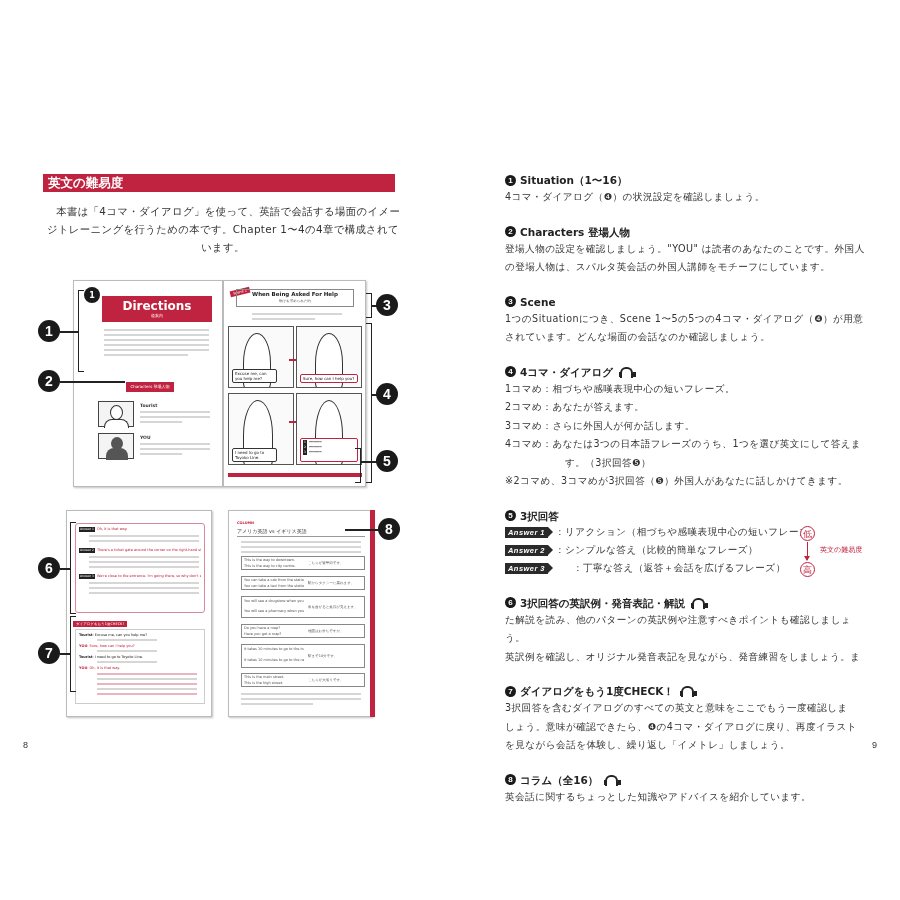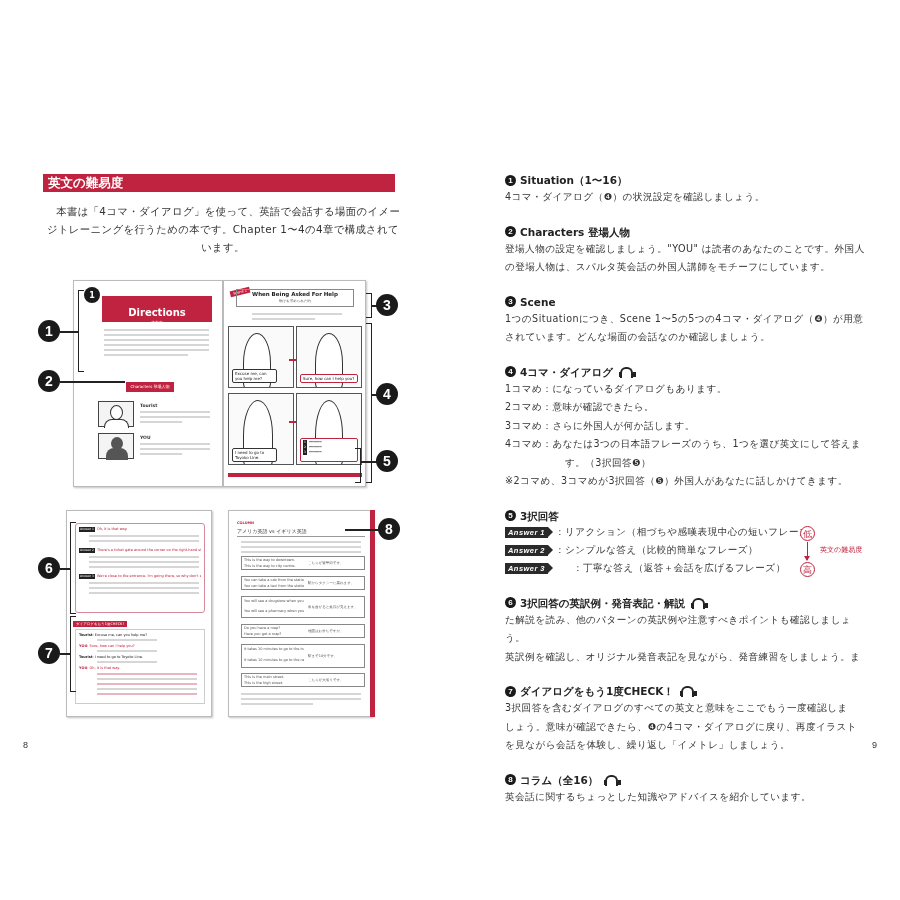"Directions" .dir-banner .t { font-size: 10px -> 12px; padding-top: 10px -> 3px }
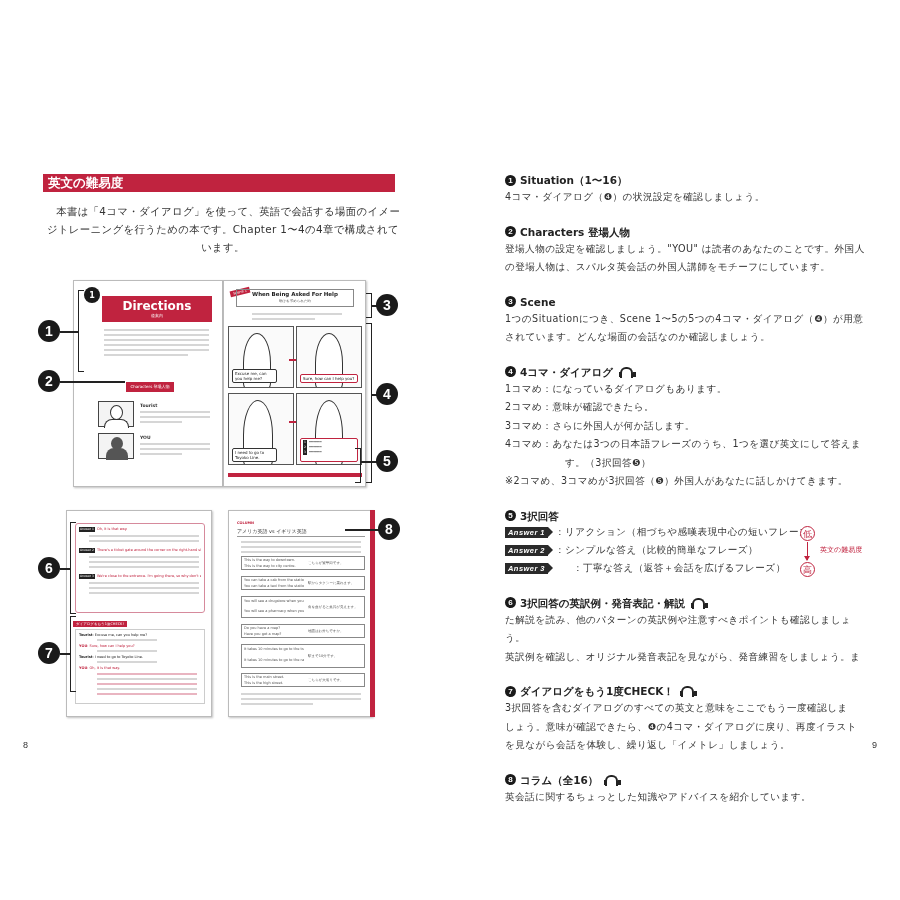"1コマめ：になっているダイアログもあります。" div.line { text: になっているダイアログもあります -> 相づちや感嘆表現中心の短いフレーズ }
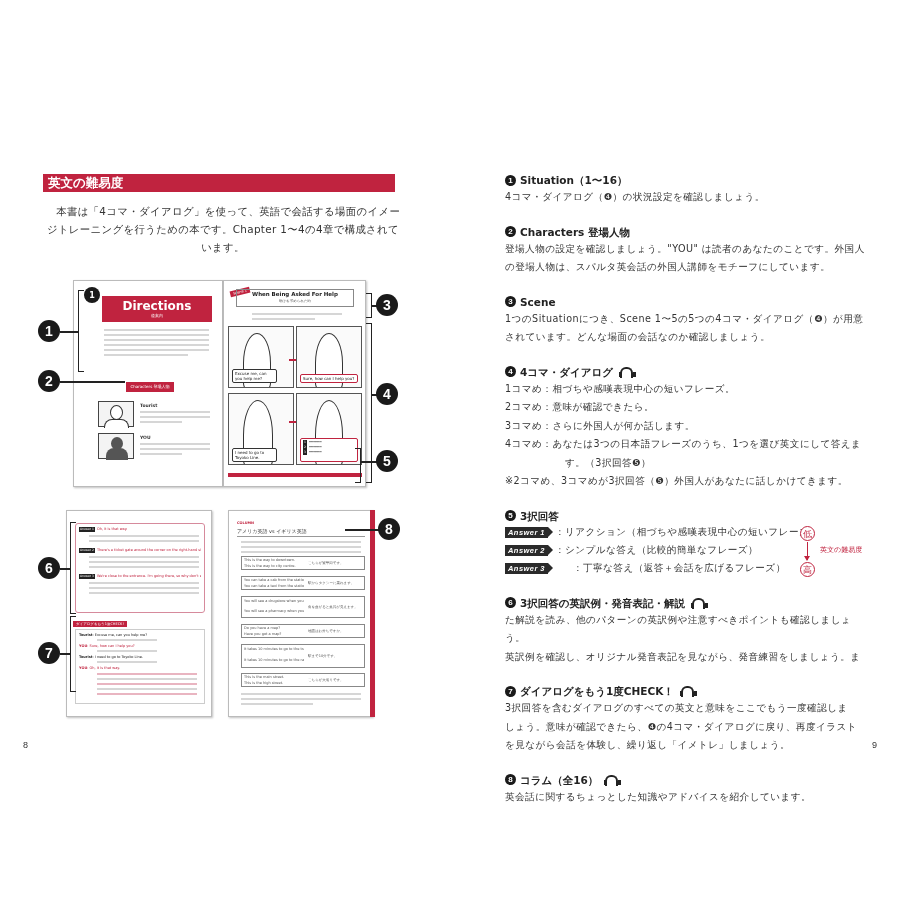"2コマめ：意味が確認できたら。" div.line { text: 意味が確認できたら -> あなたが答えます }
